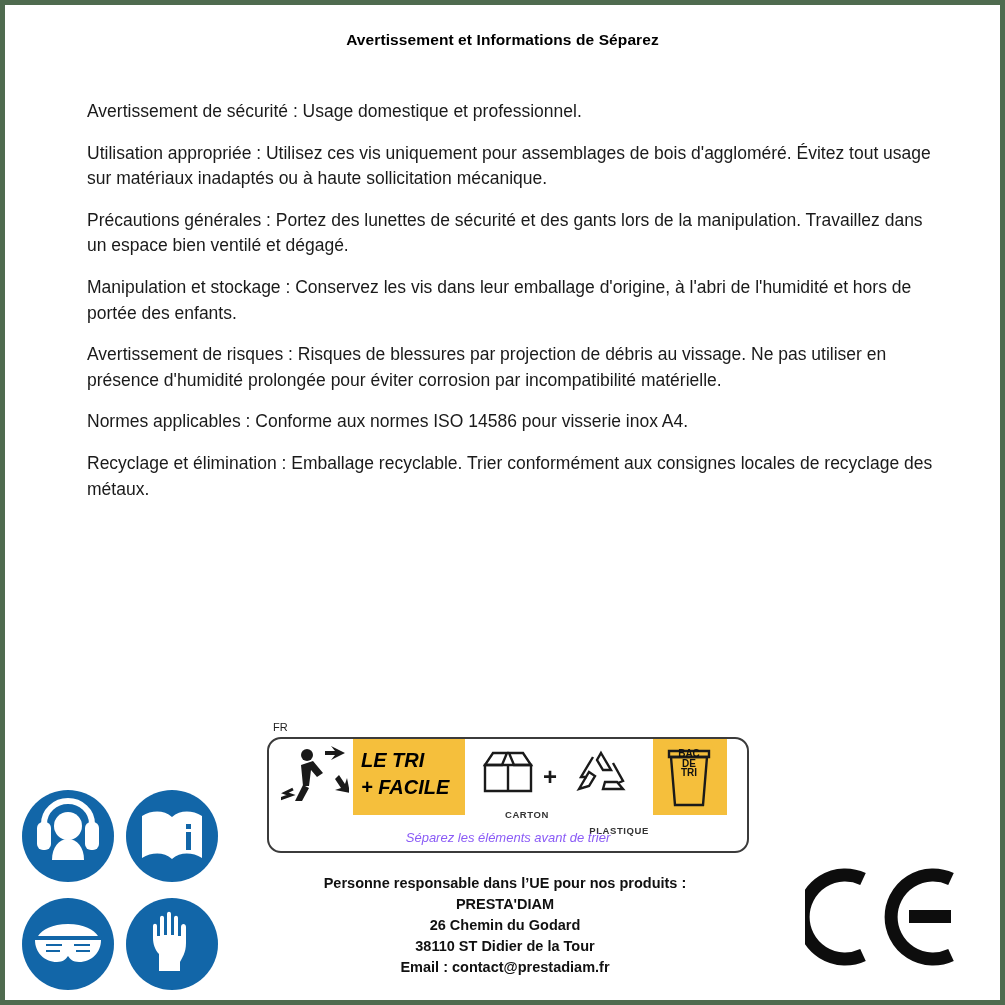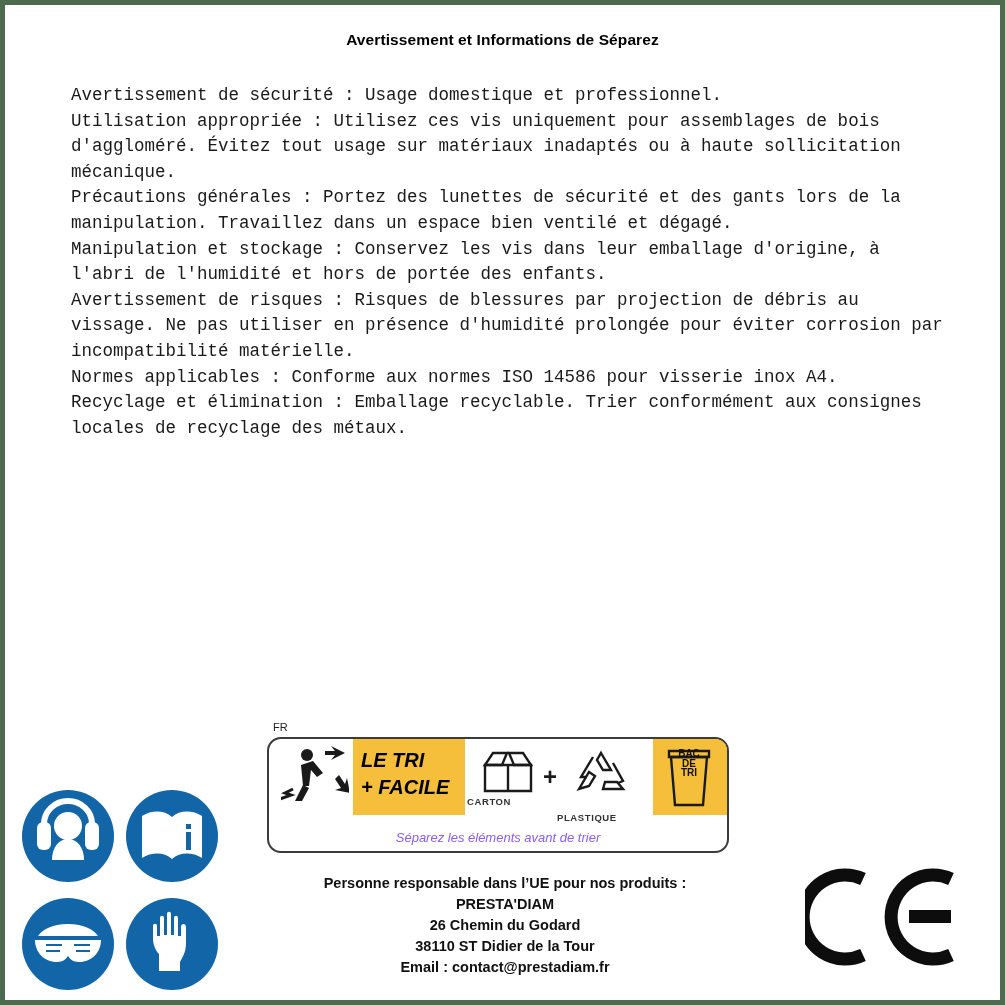"Avertissement de sécurité : Usage" .body-text p { font-family: Liberation Mono, monospace -> none; margin: 0 -> 16px }
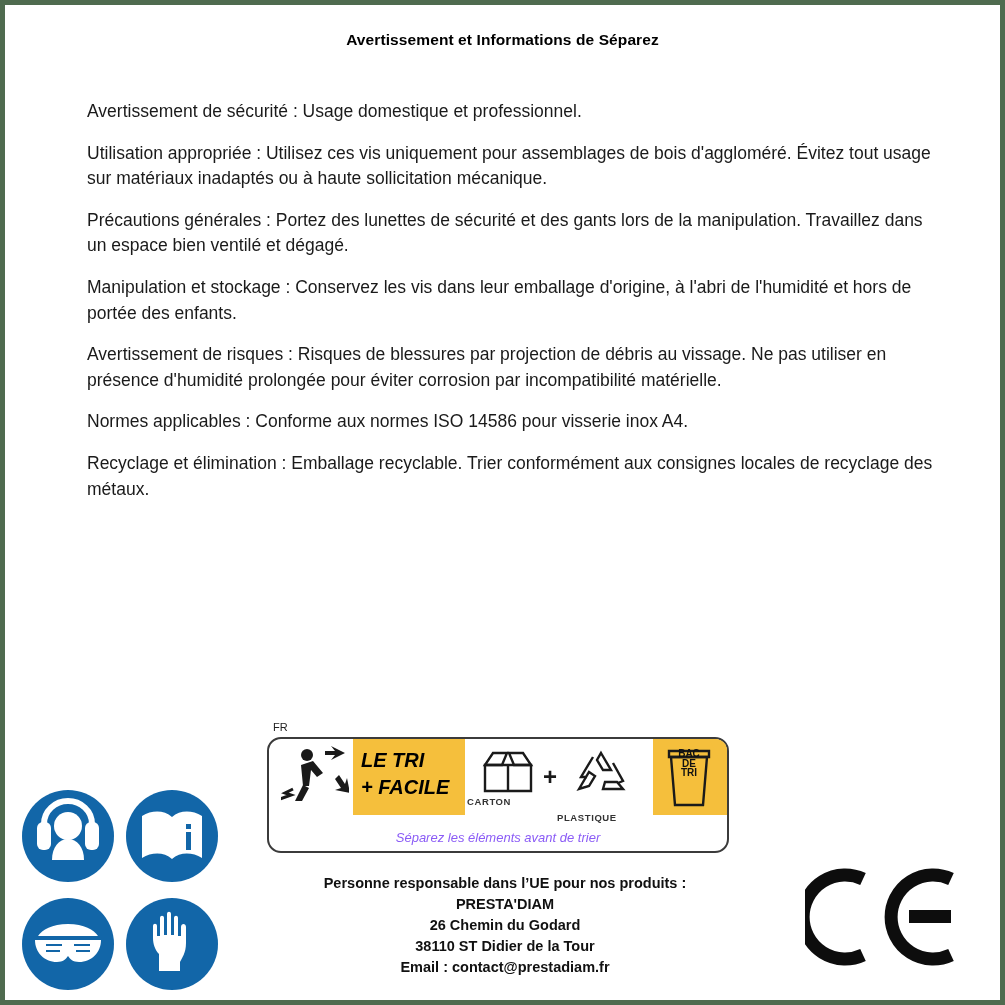"LE TRI" .tri-box { padding-left: none -> 20px }
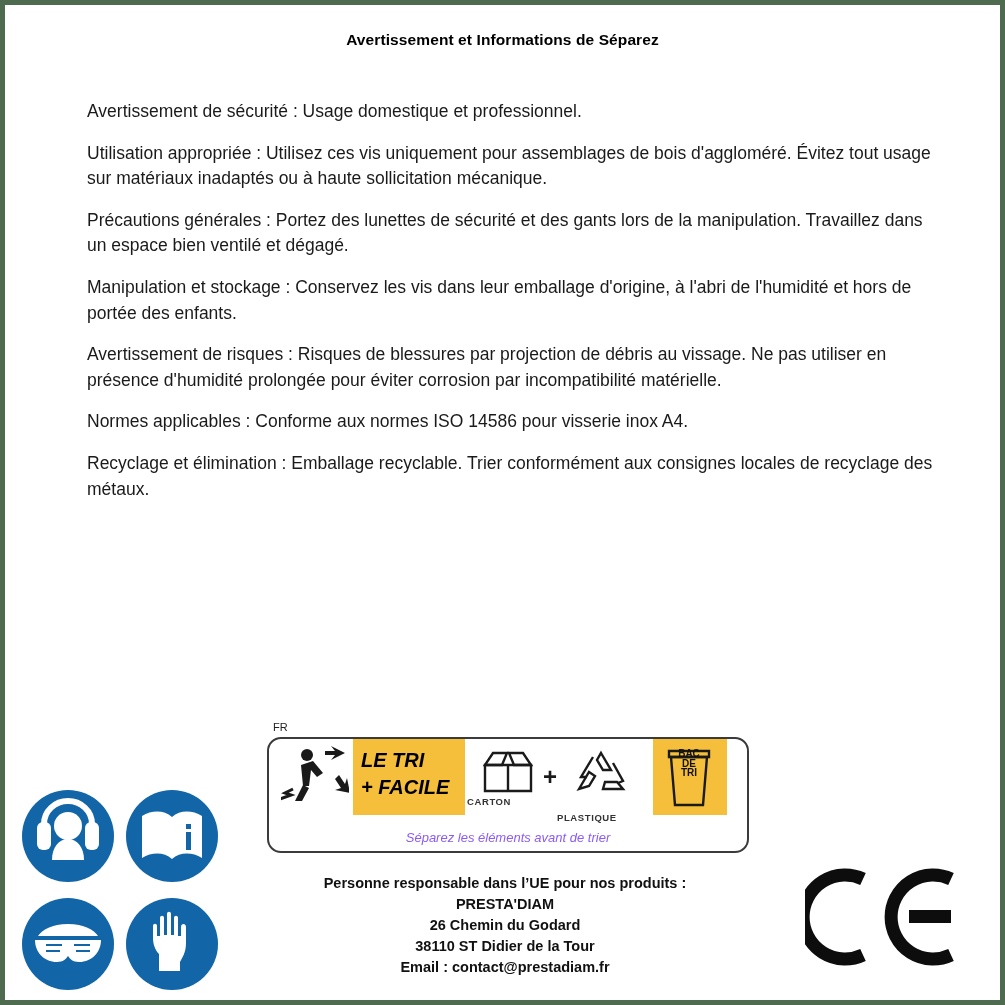"CARTON" .tri-matlabel { text-align: left -> right; top: 57px -> 70px }
